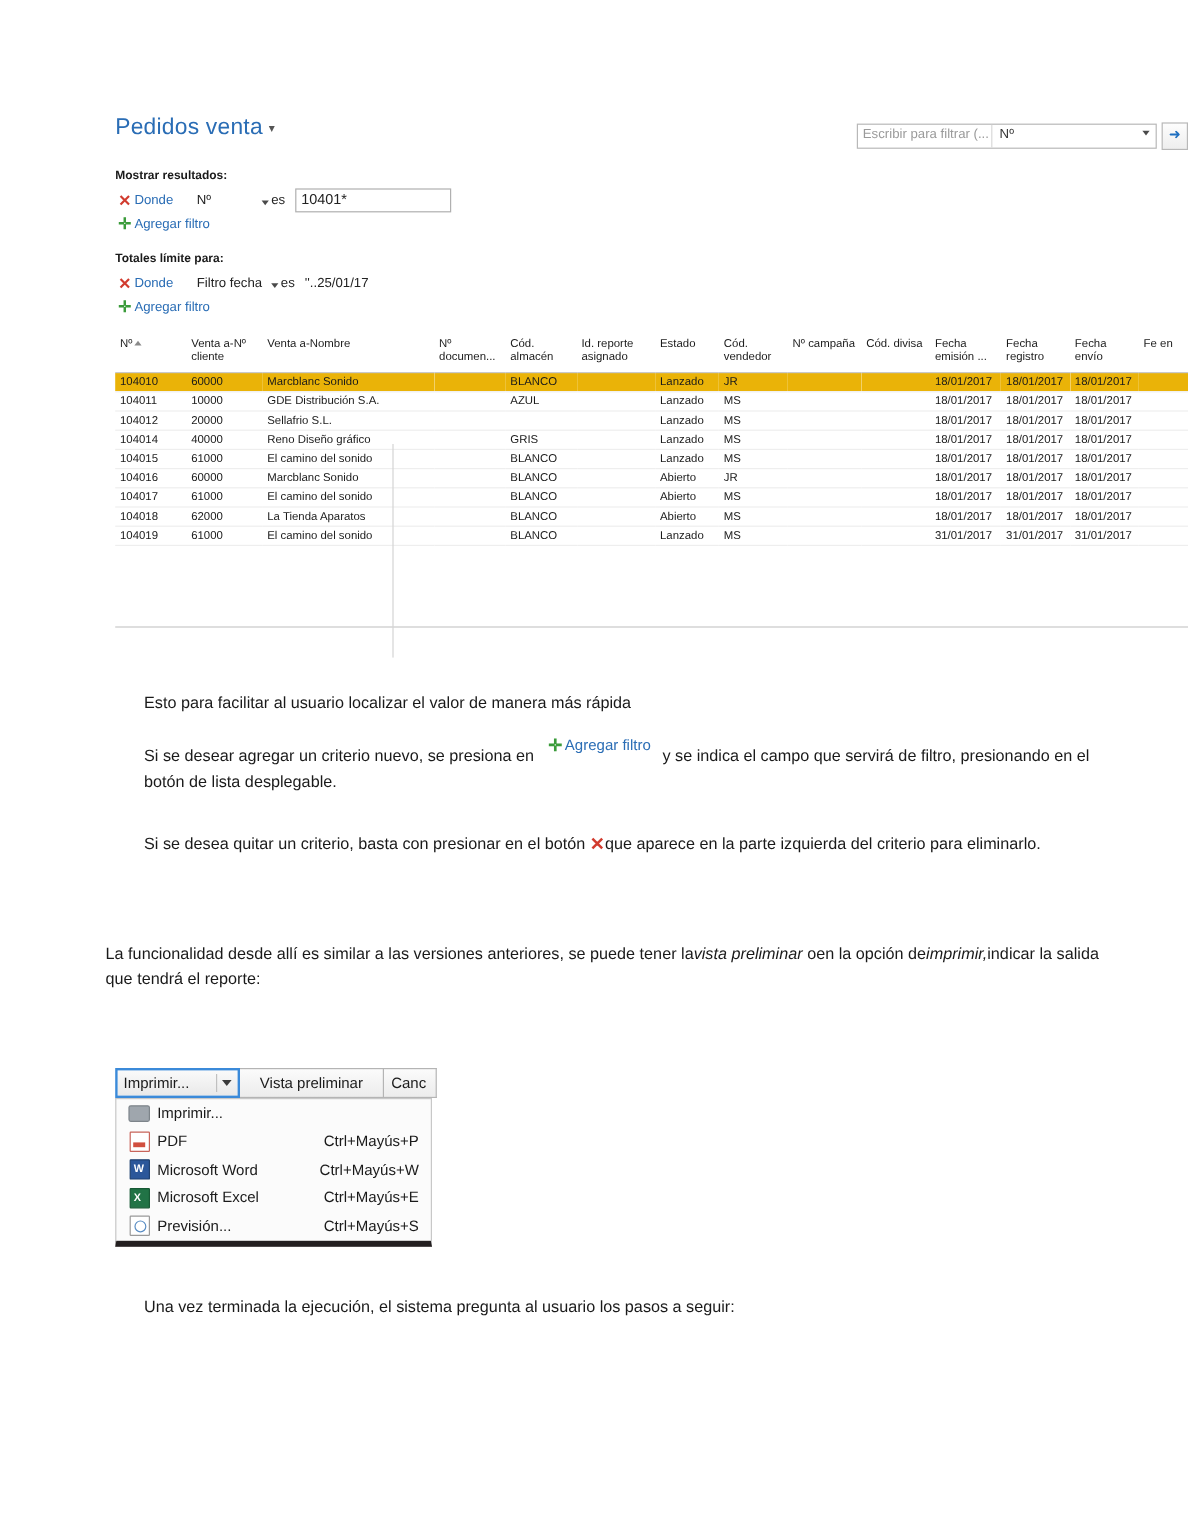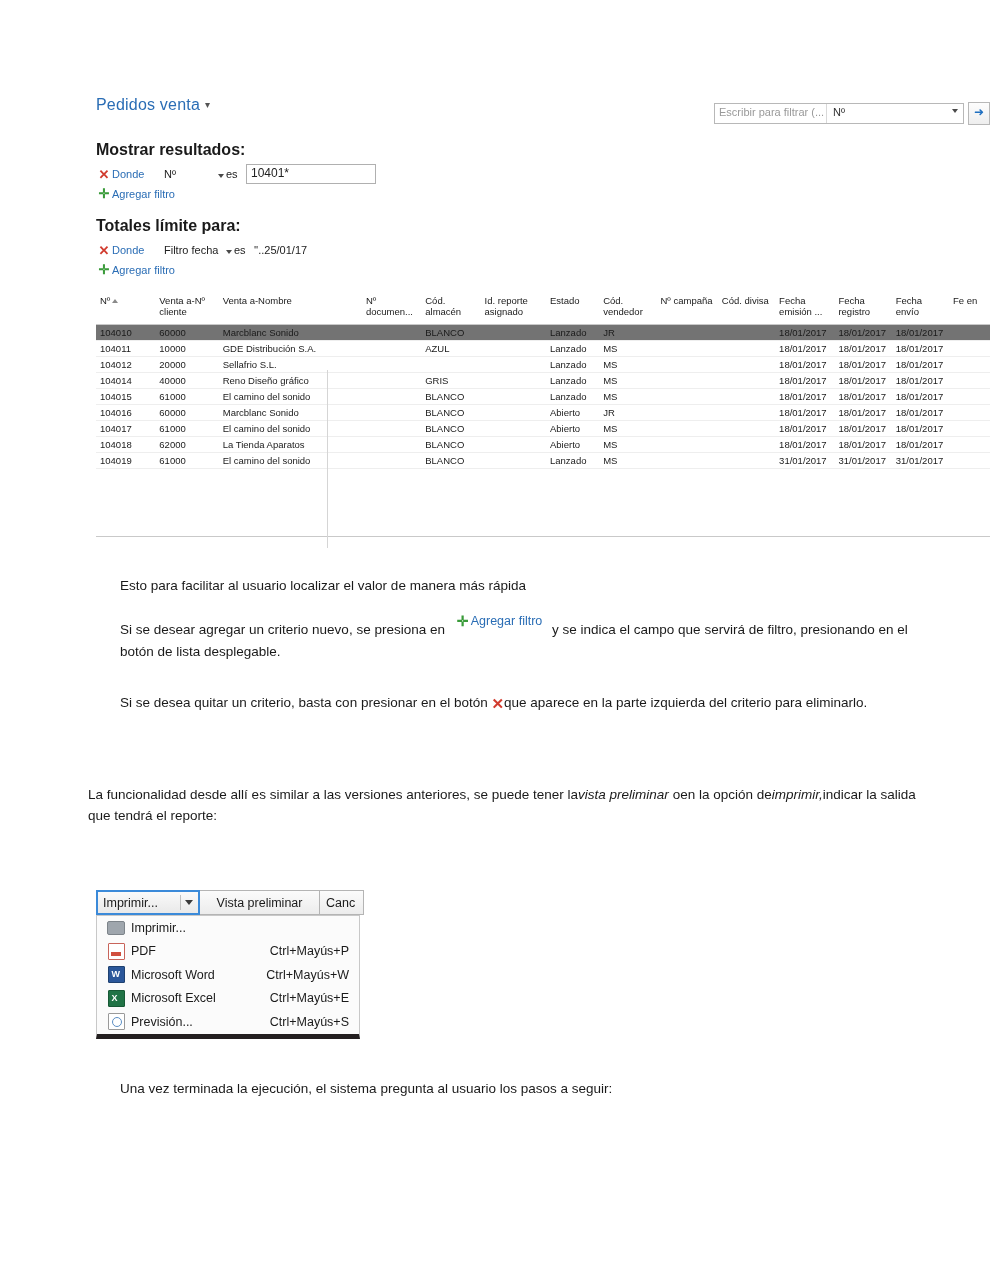"Pedidos venta" .page-title { font-size: 16px -> 19px }
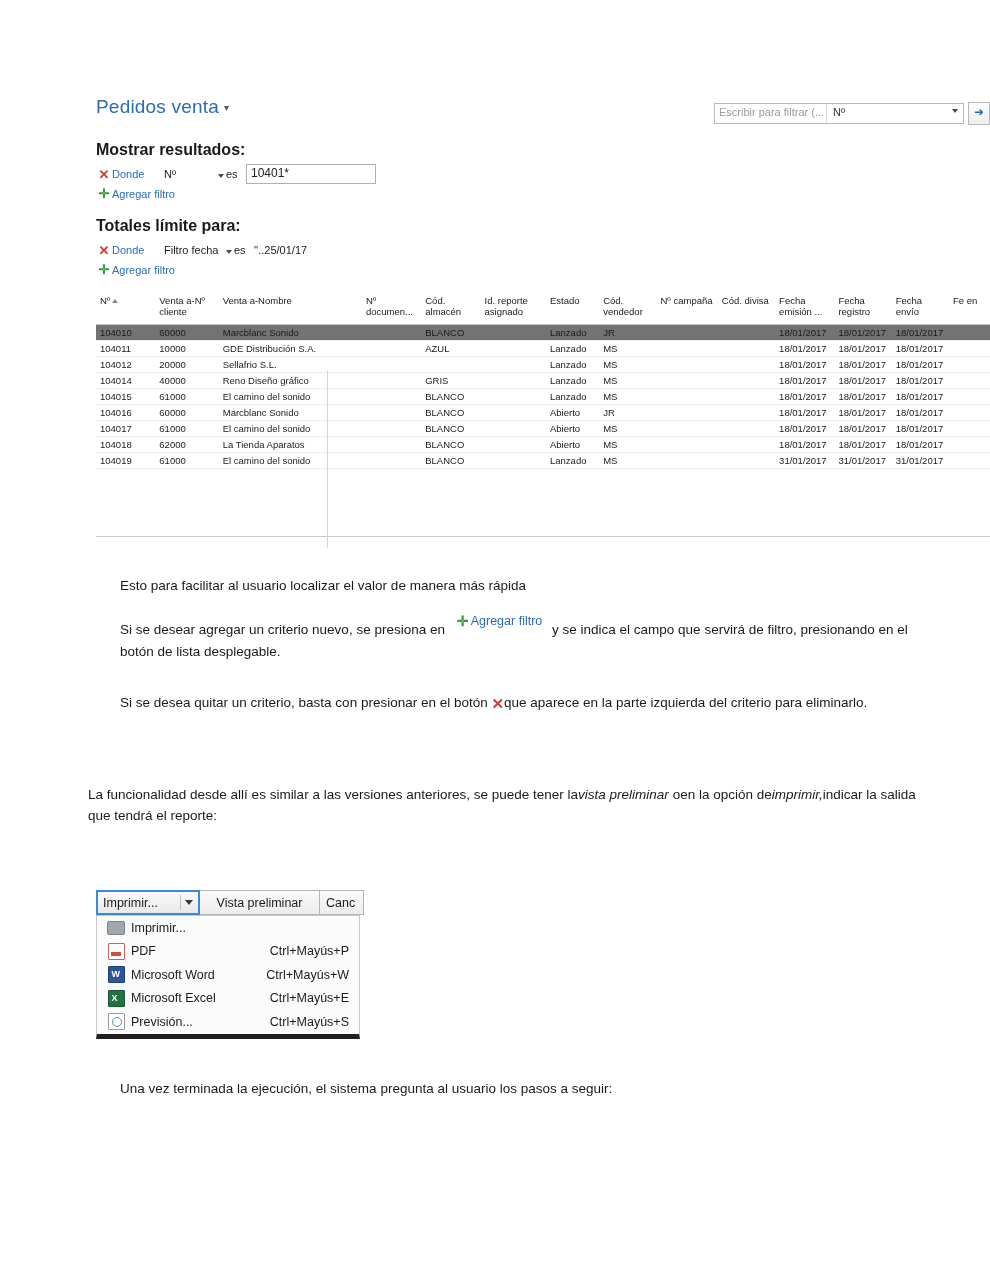"Mostrar resultados:" .filter-label { font-size: 16px -> 10px }
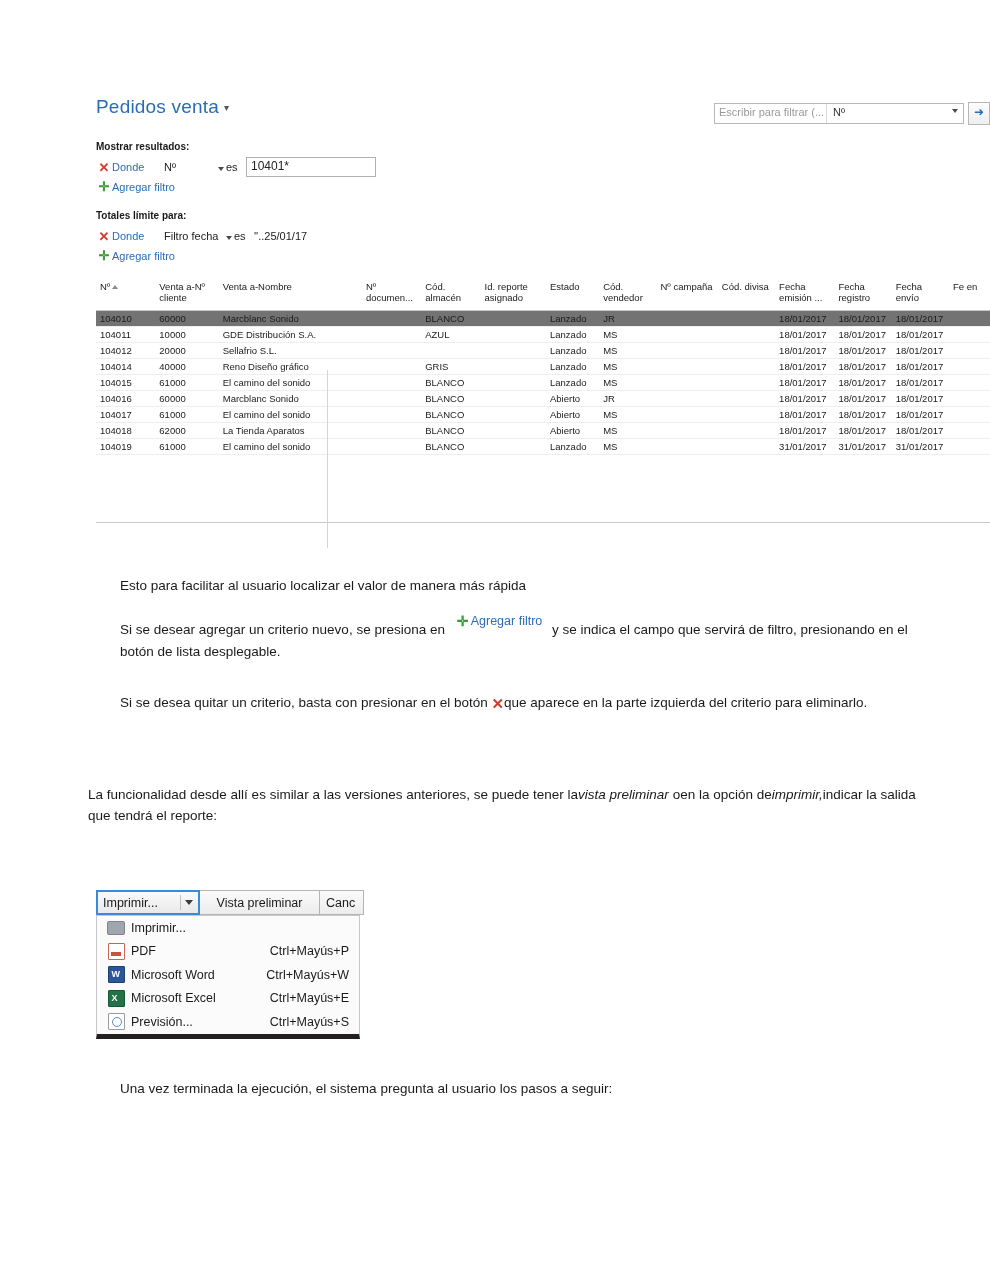"104010" .grid tbody tr.selected td { background: #737373 -> #eab308 }
